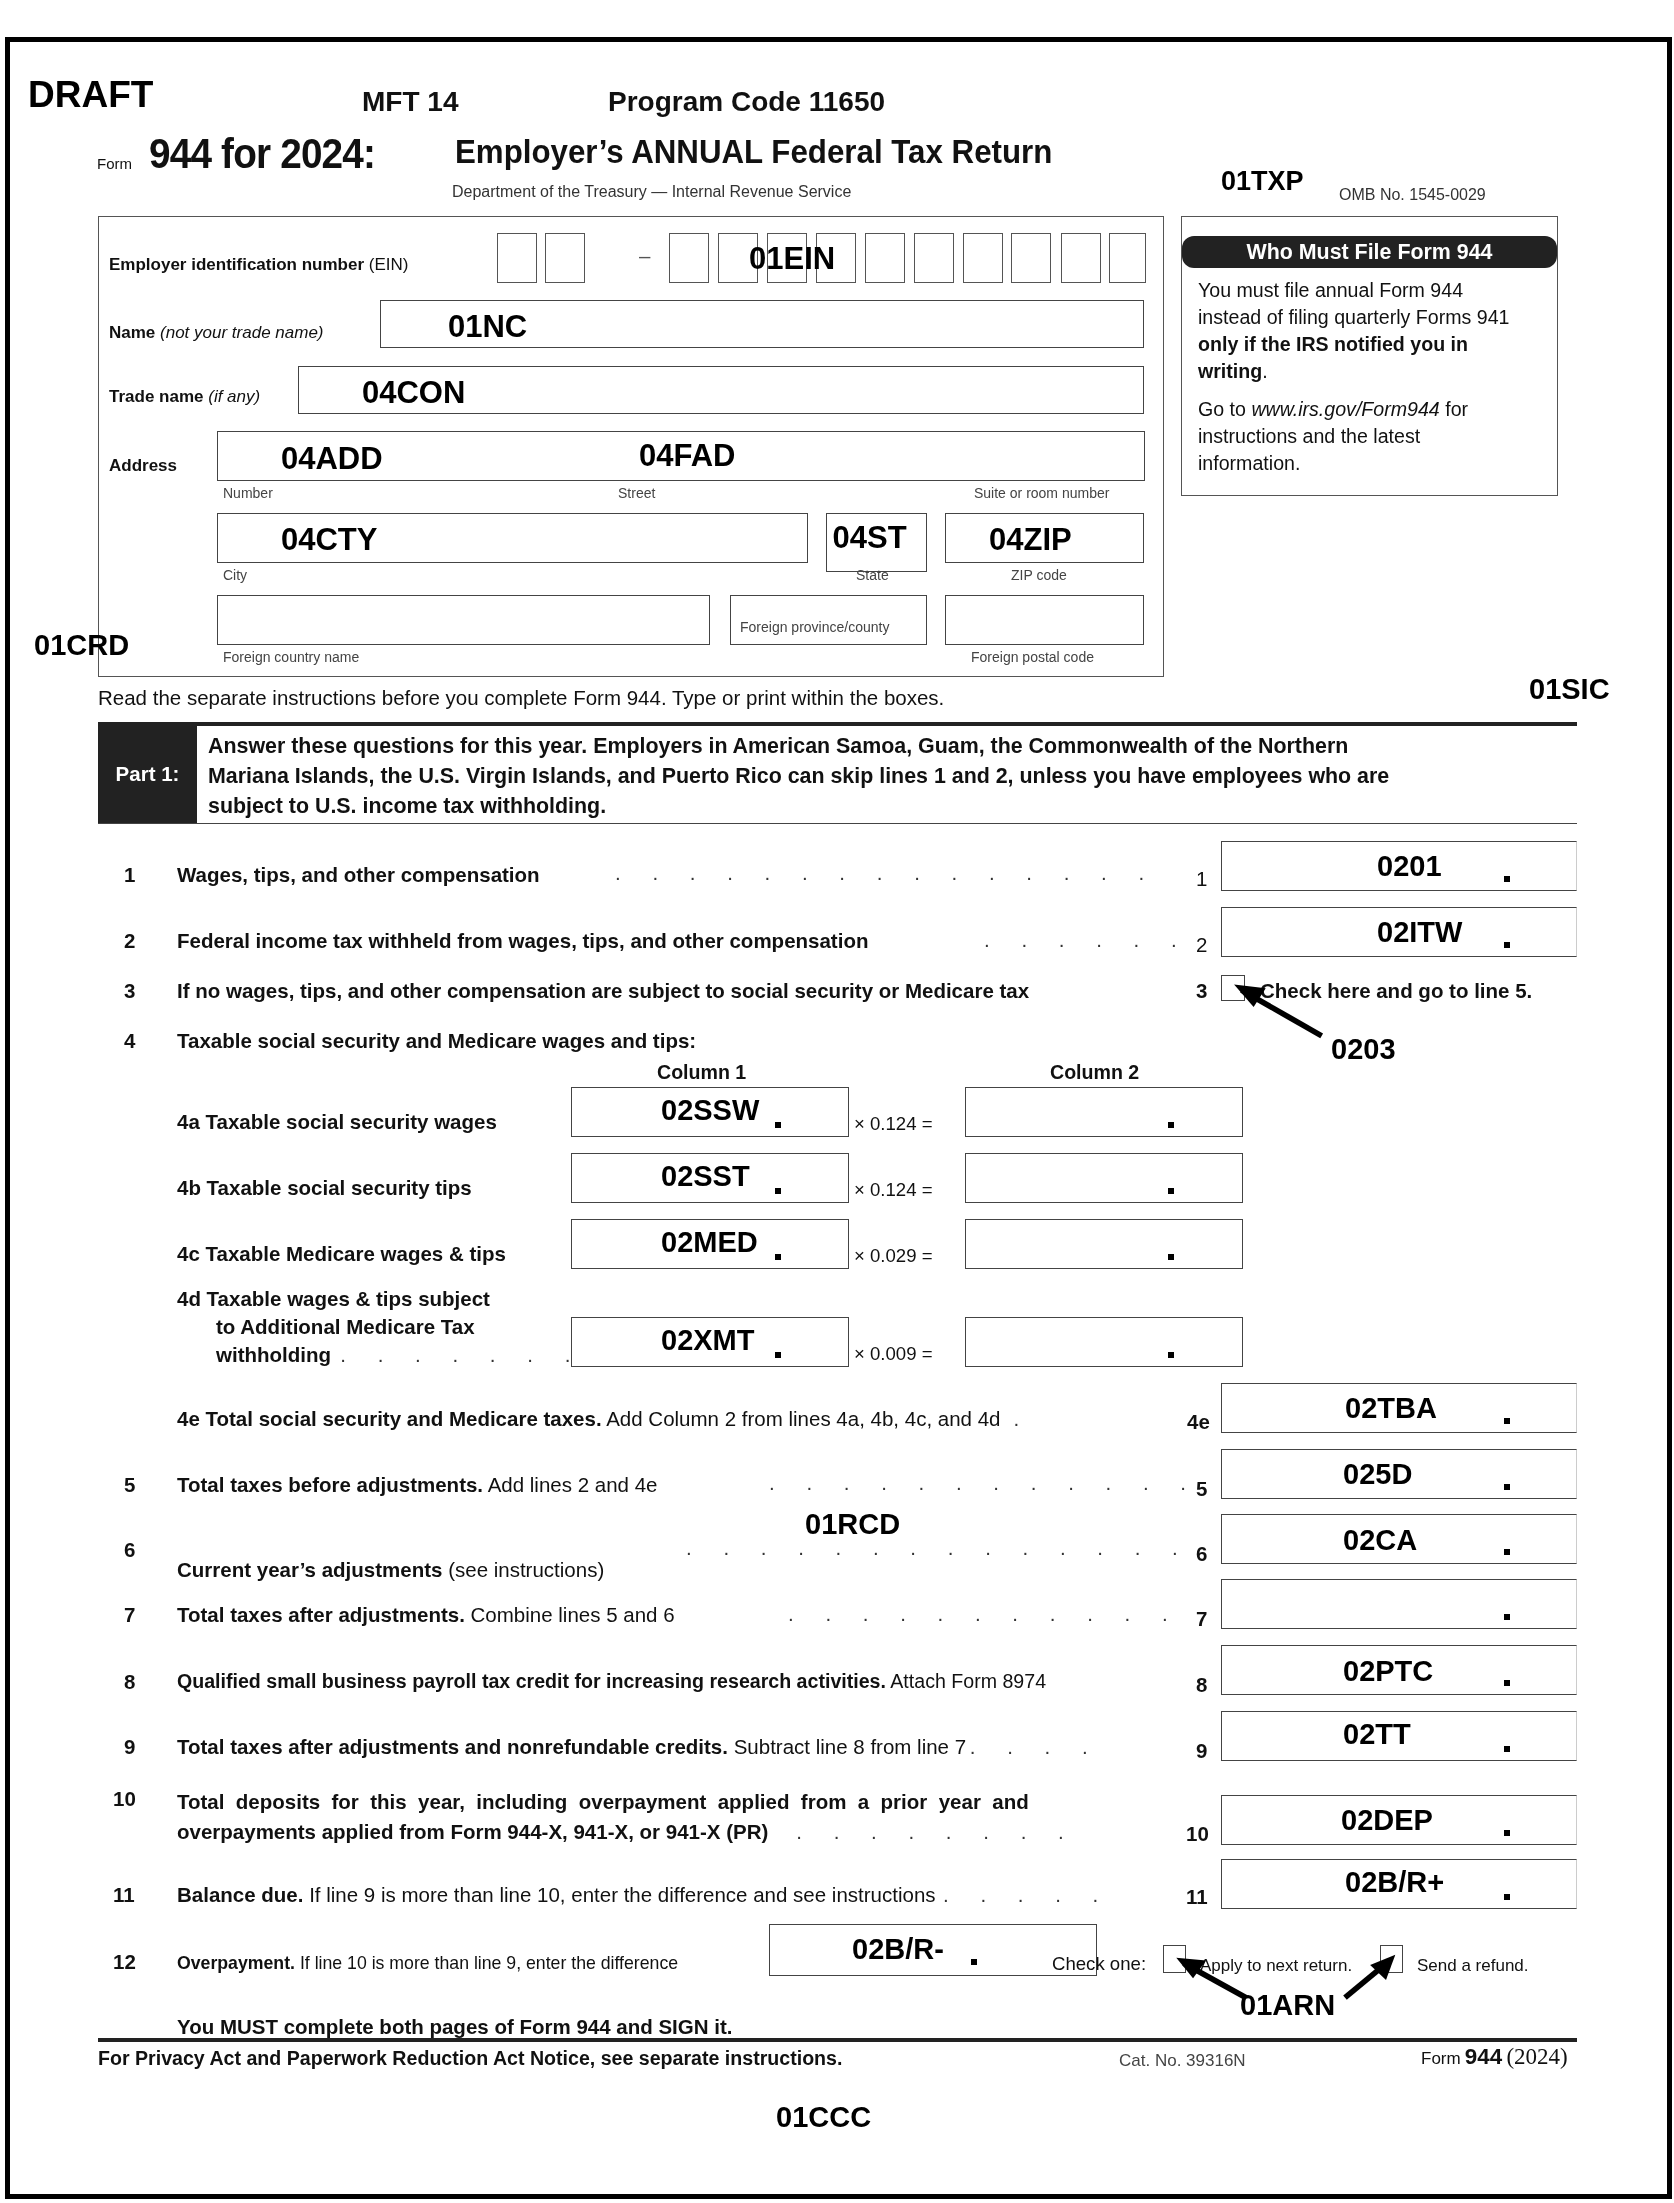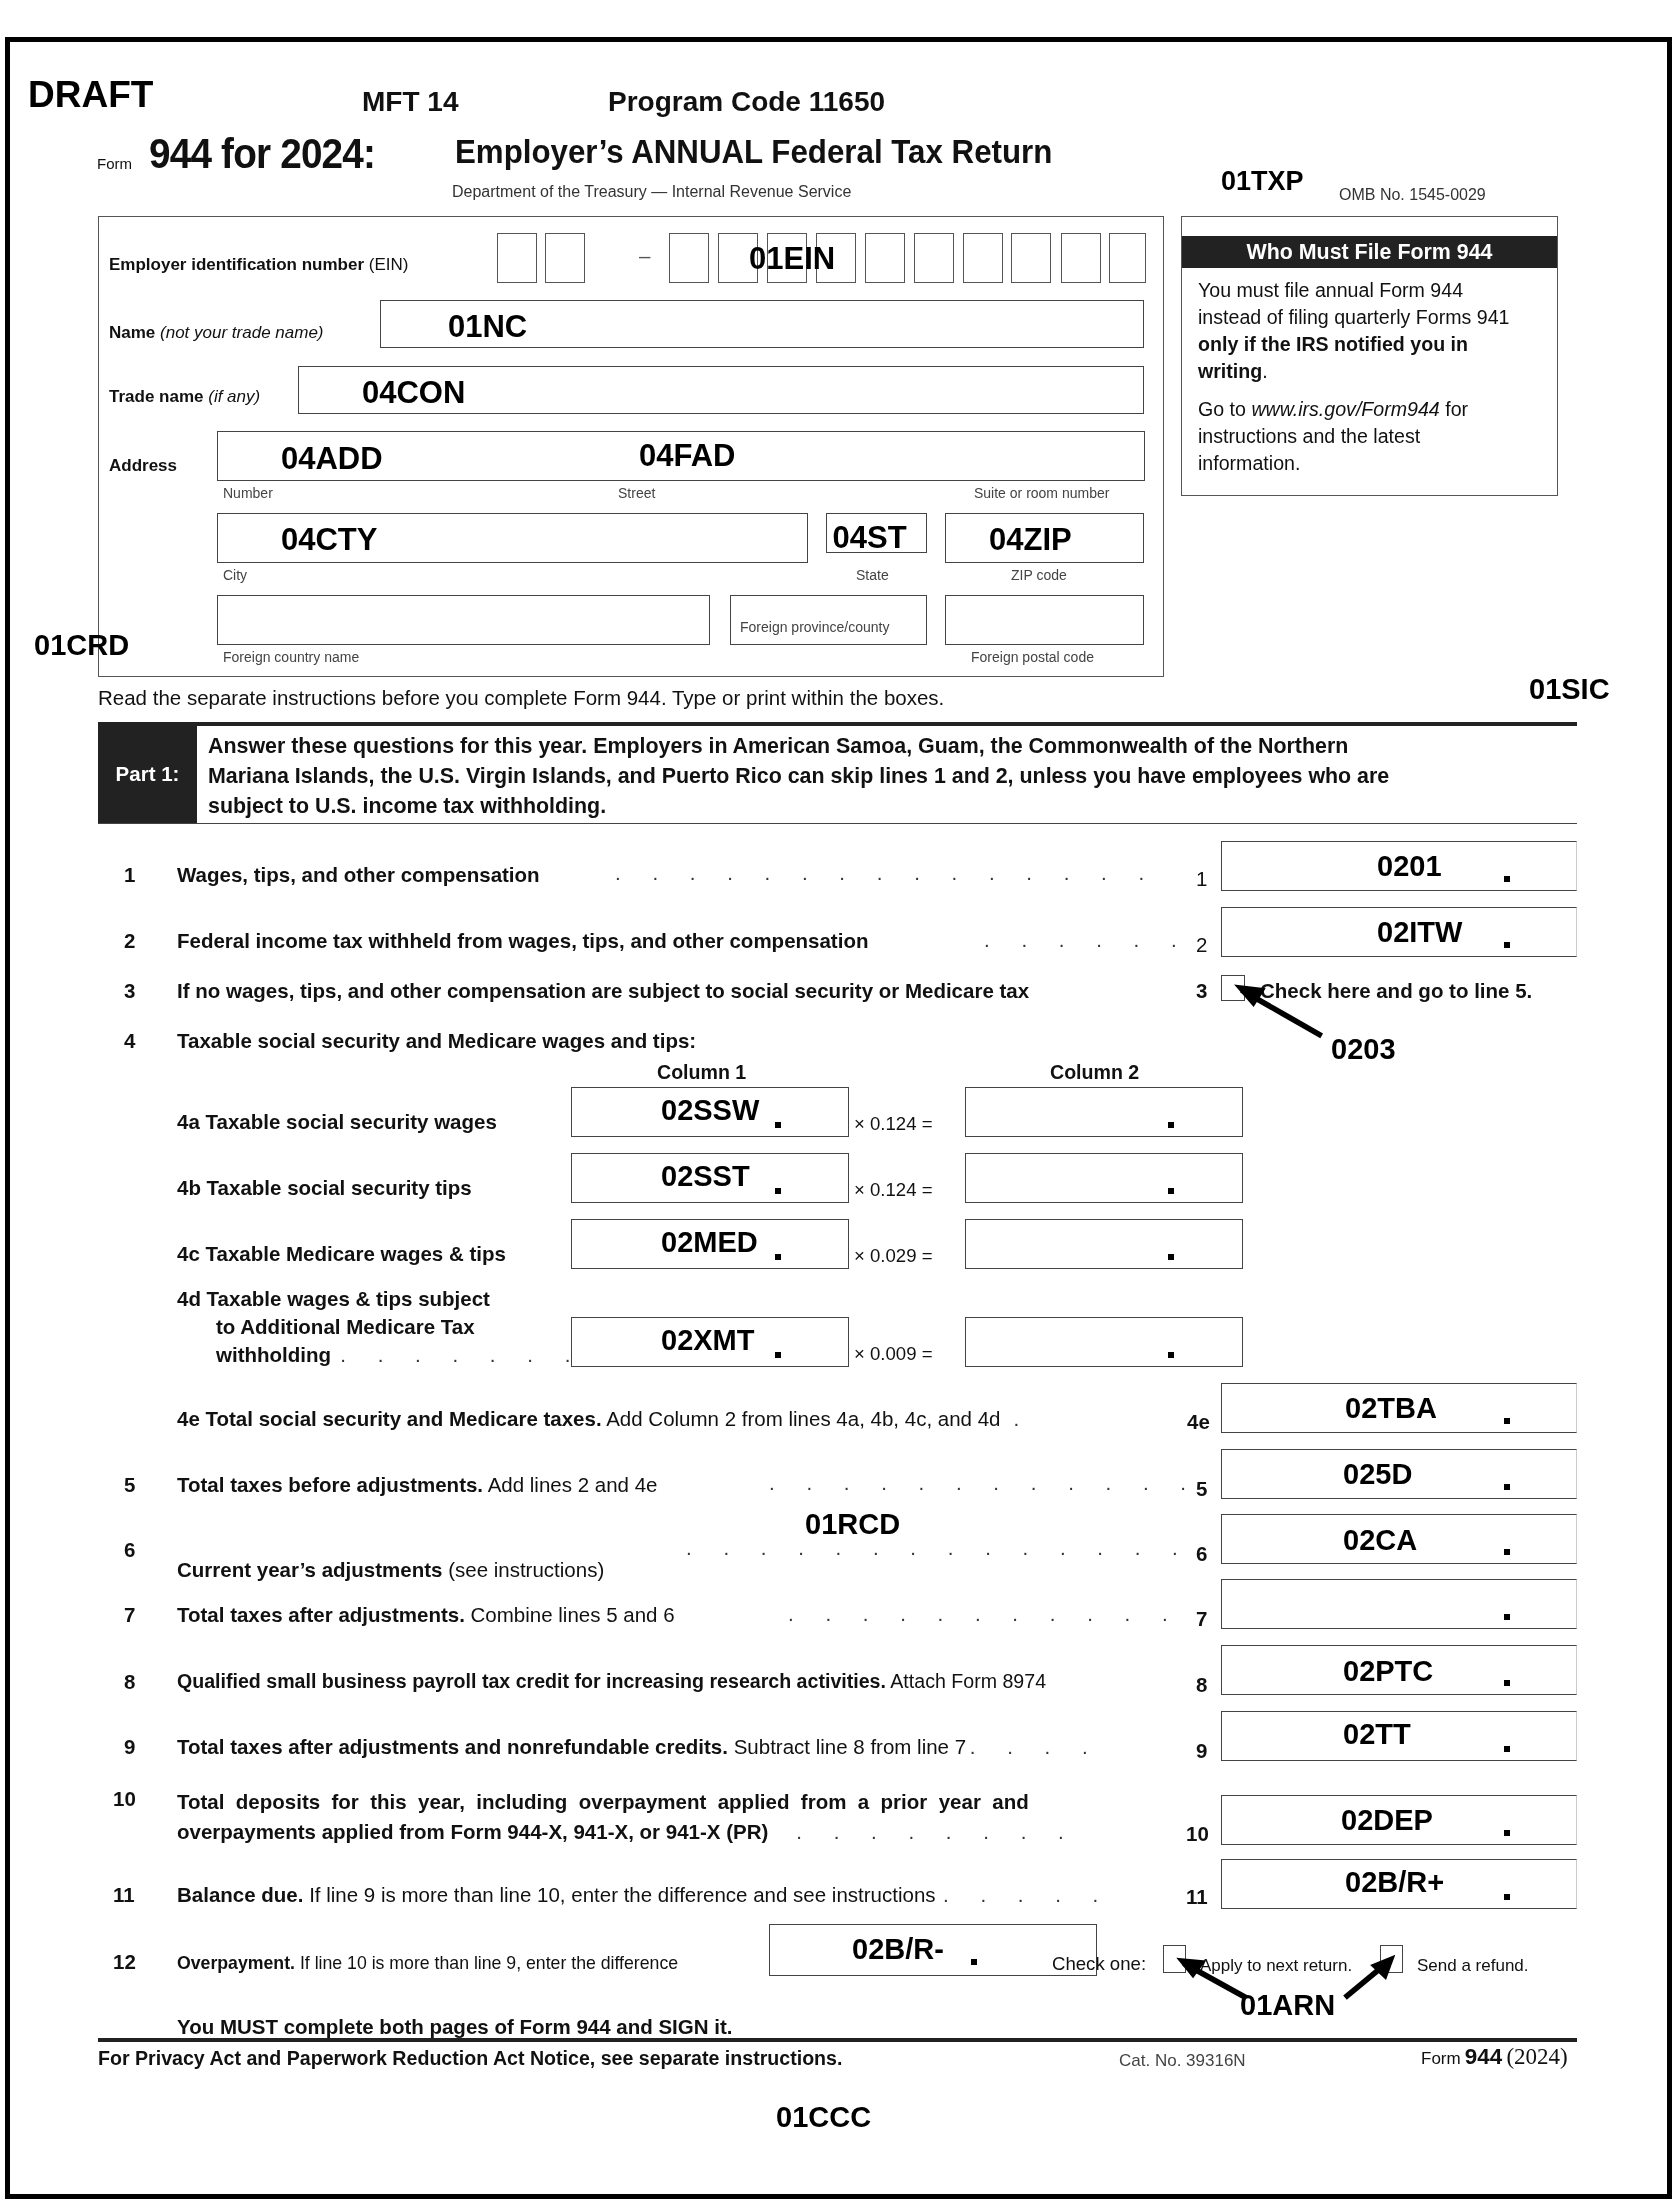"Who Must File Form 944" .info-head { border-radius: none -> 12px }
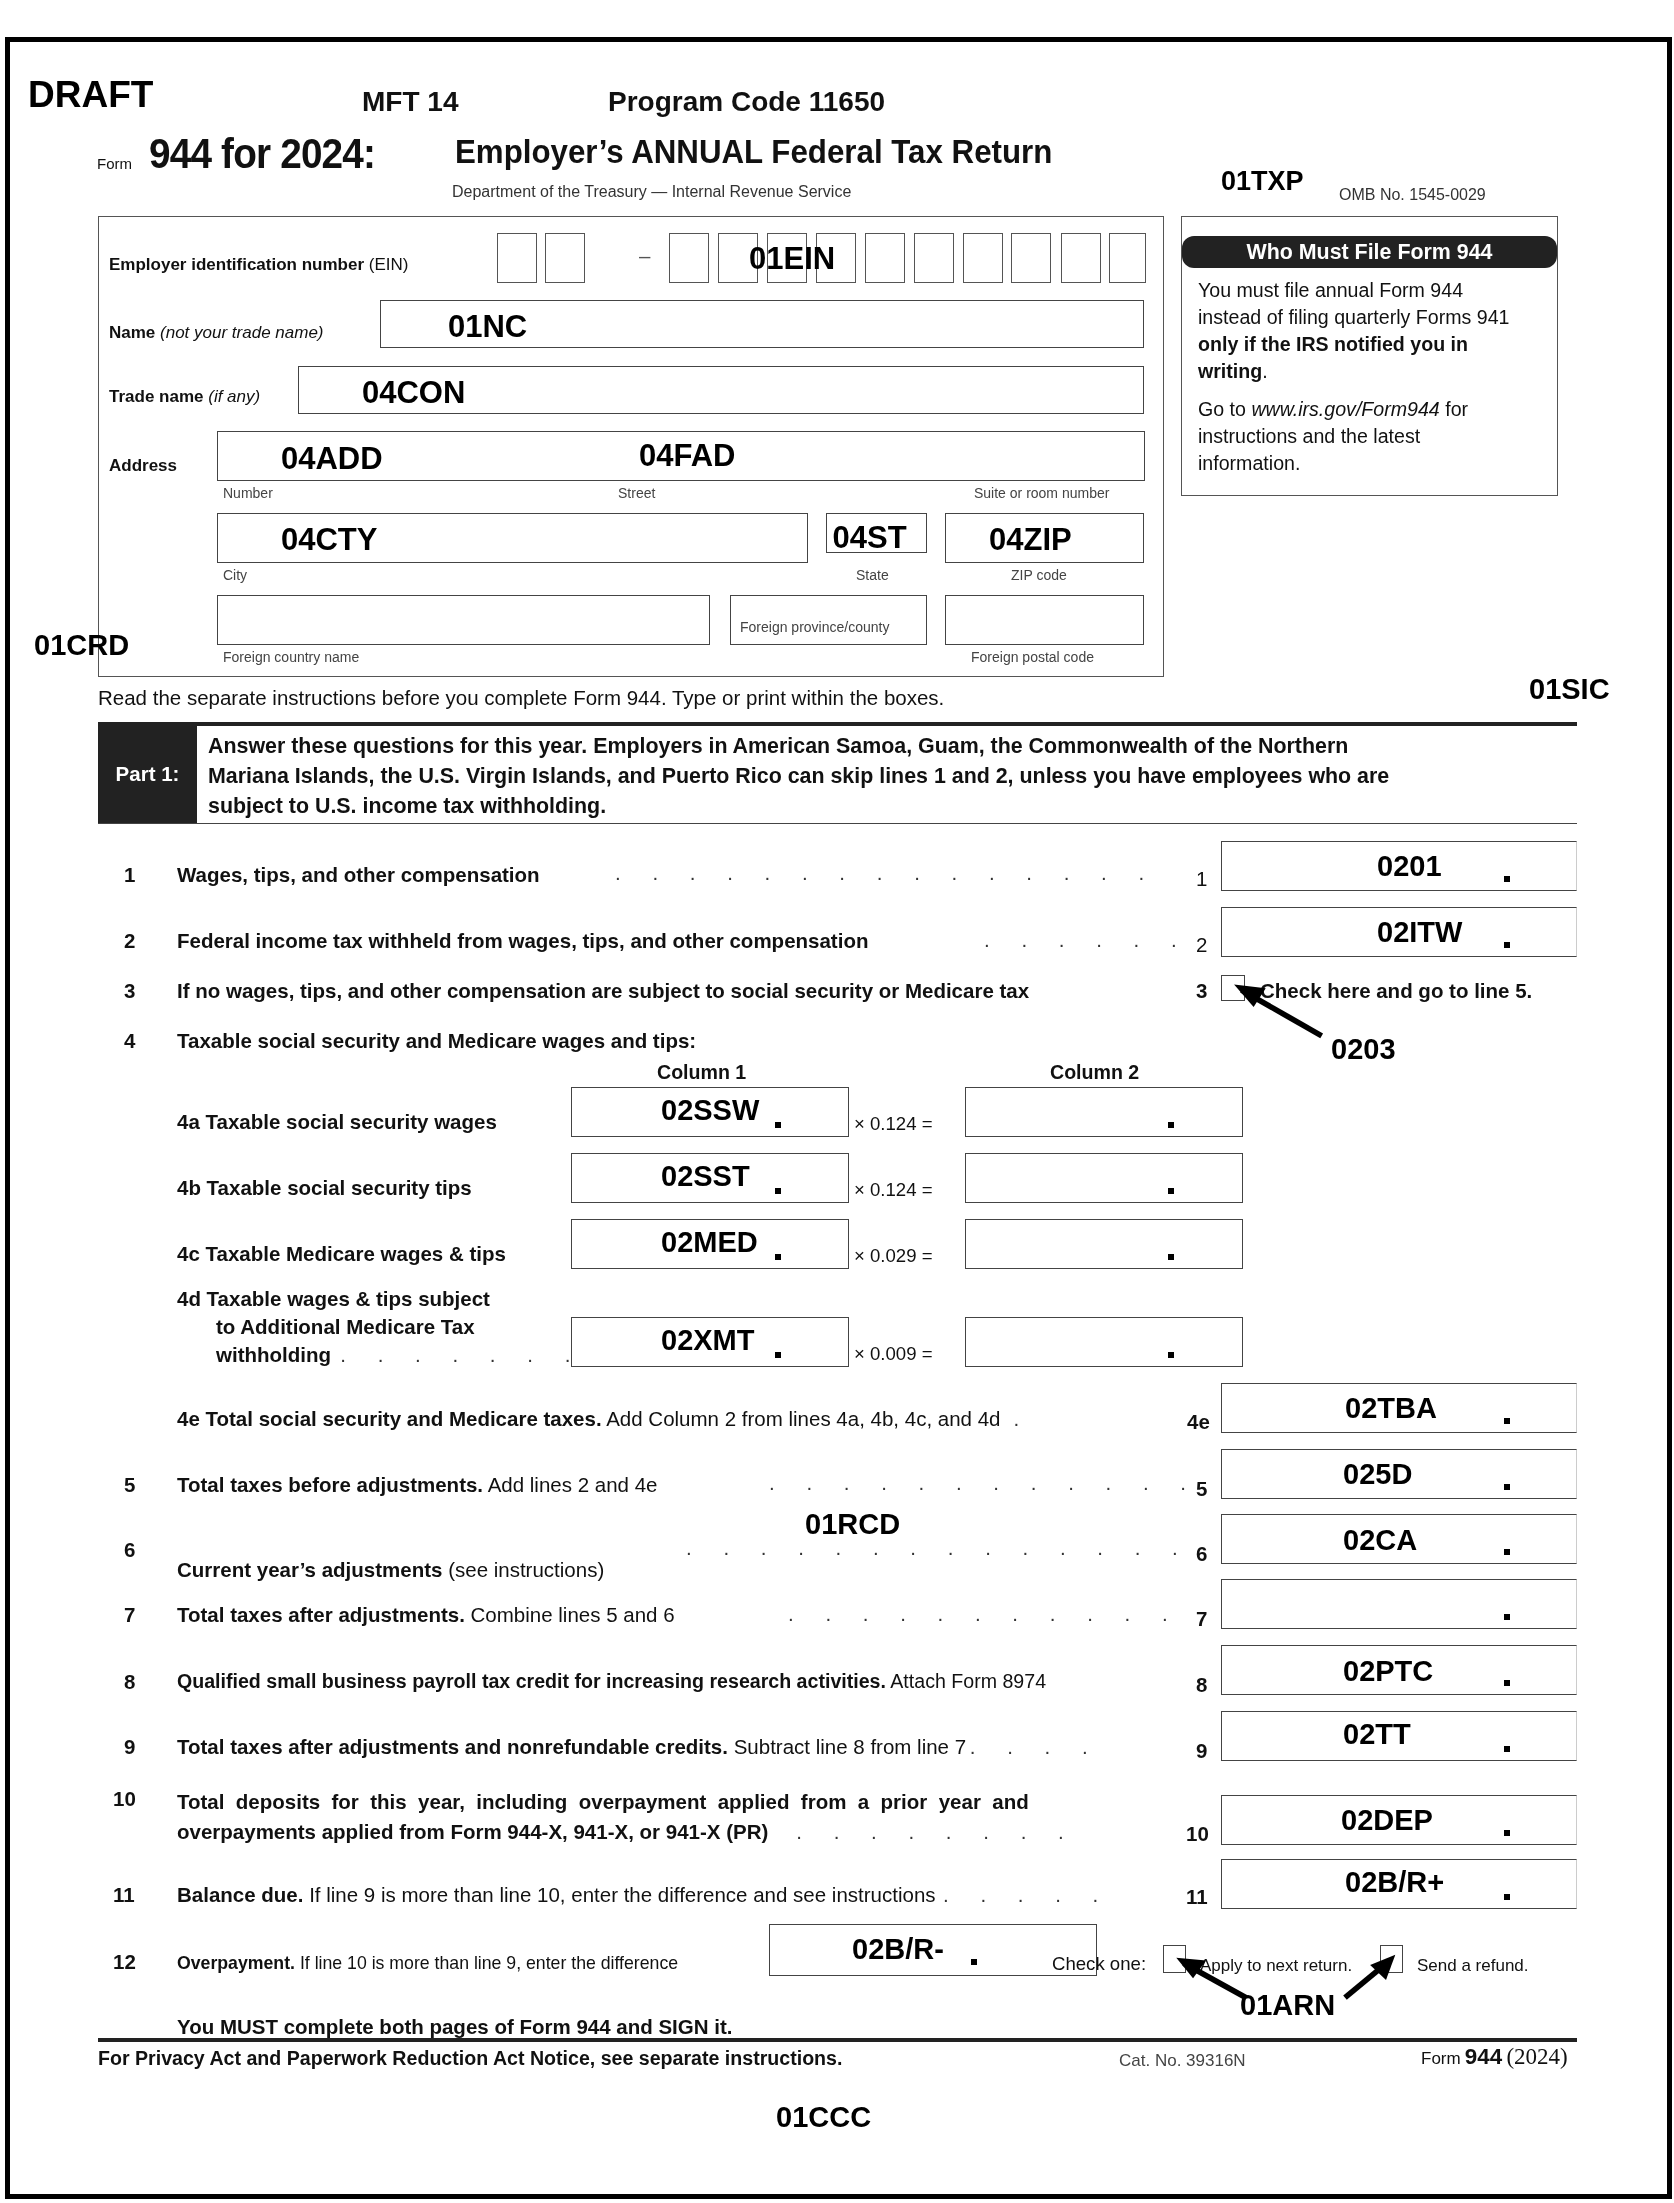"04ST" div.abs { height: 40px -> 59px }
